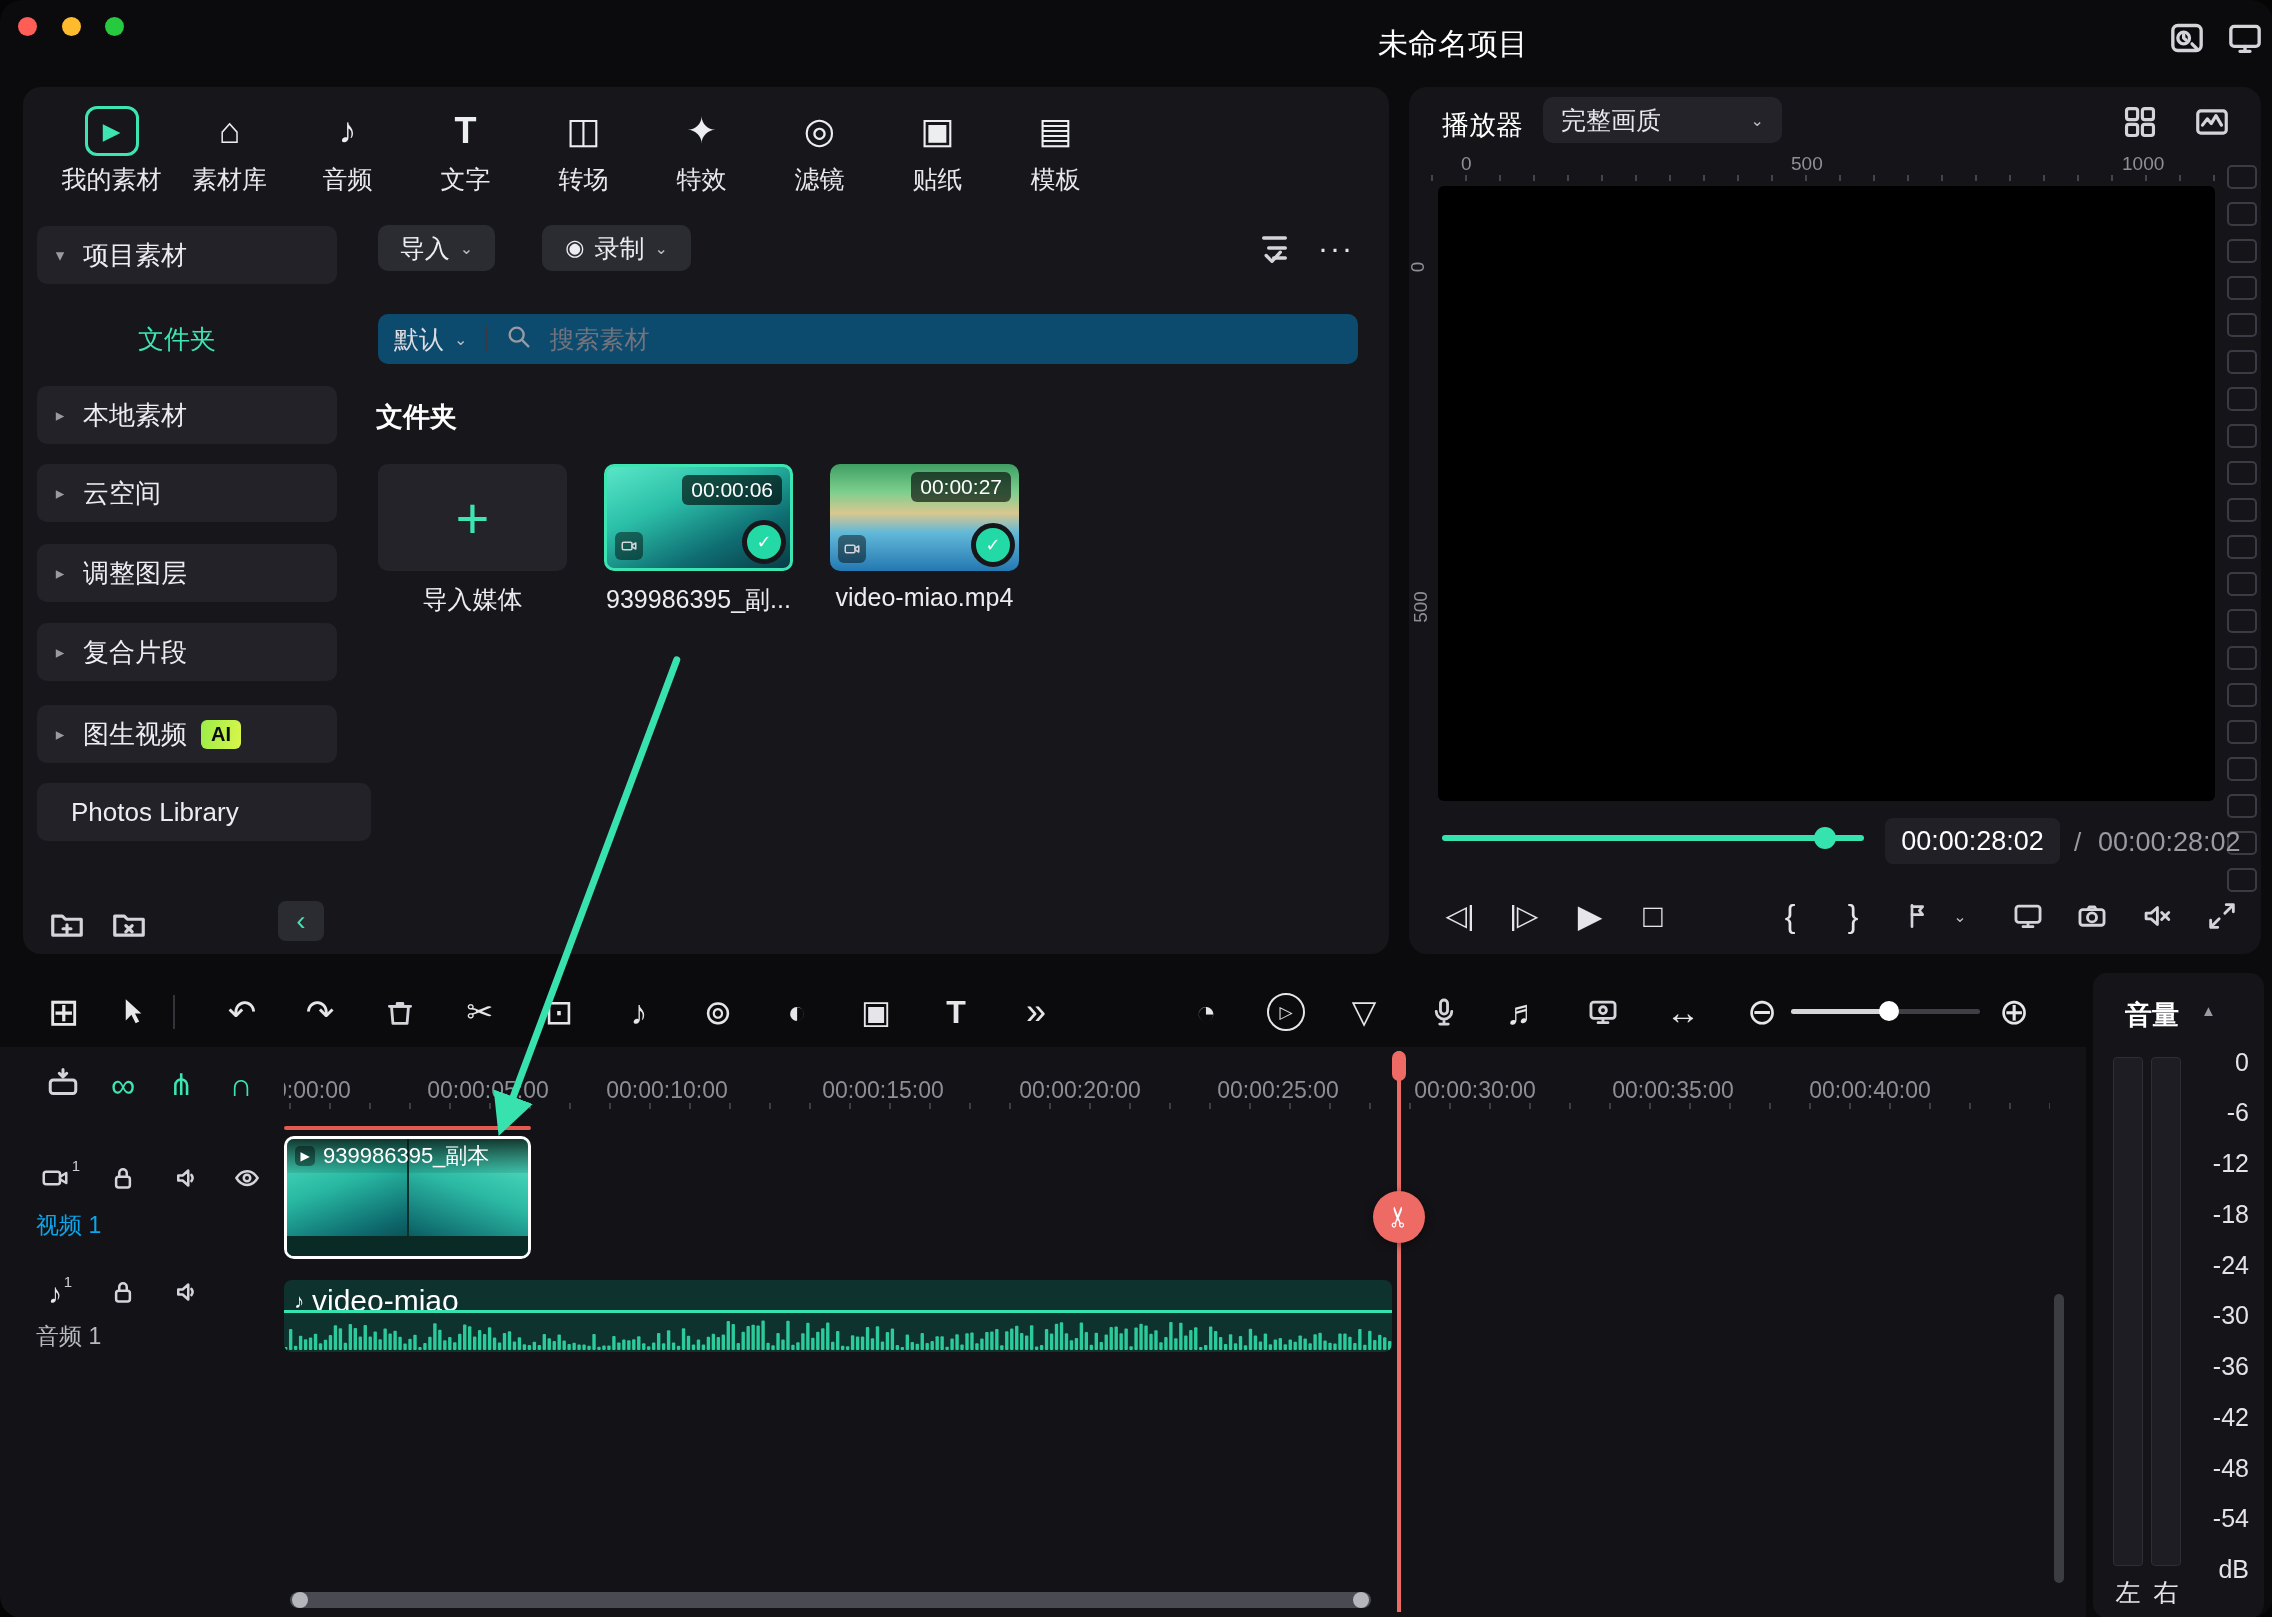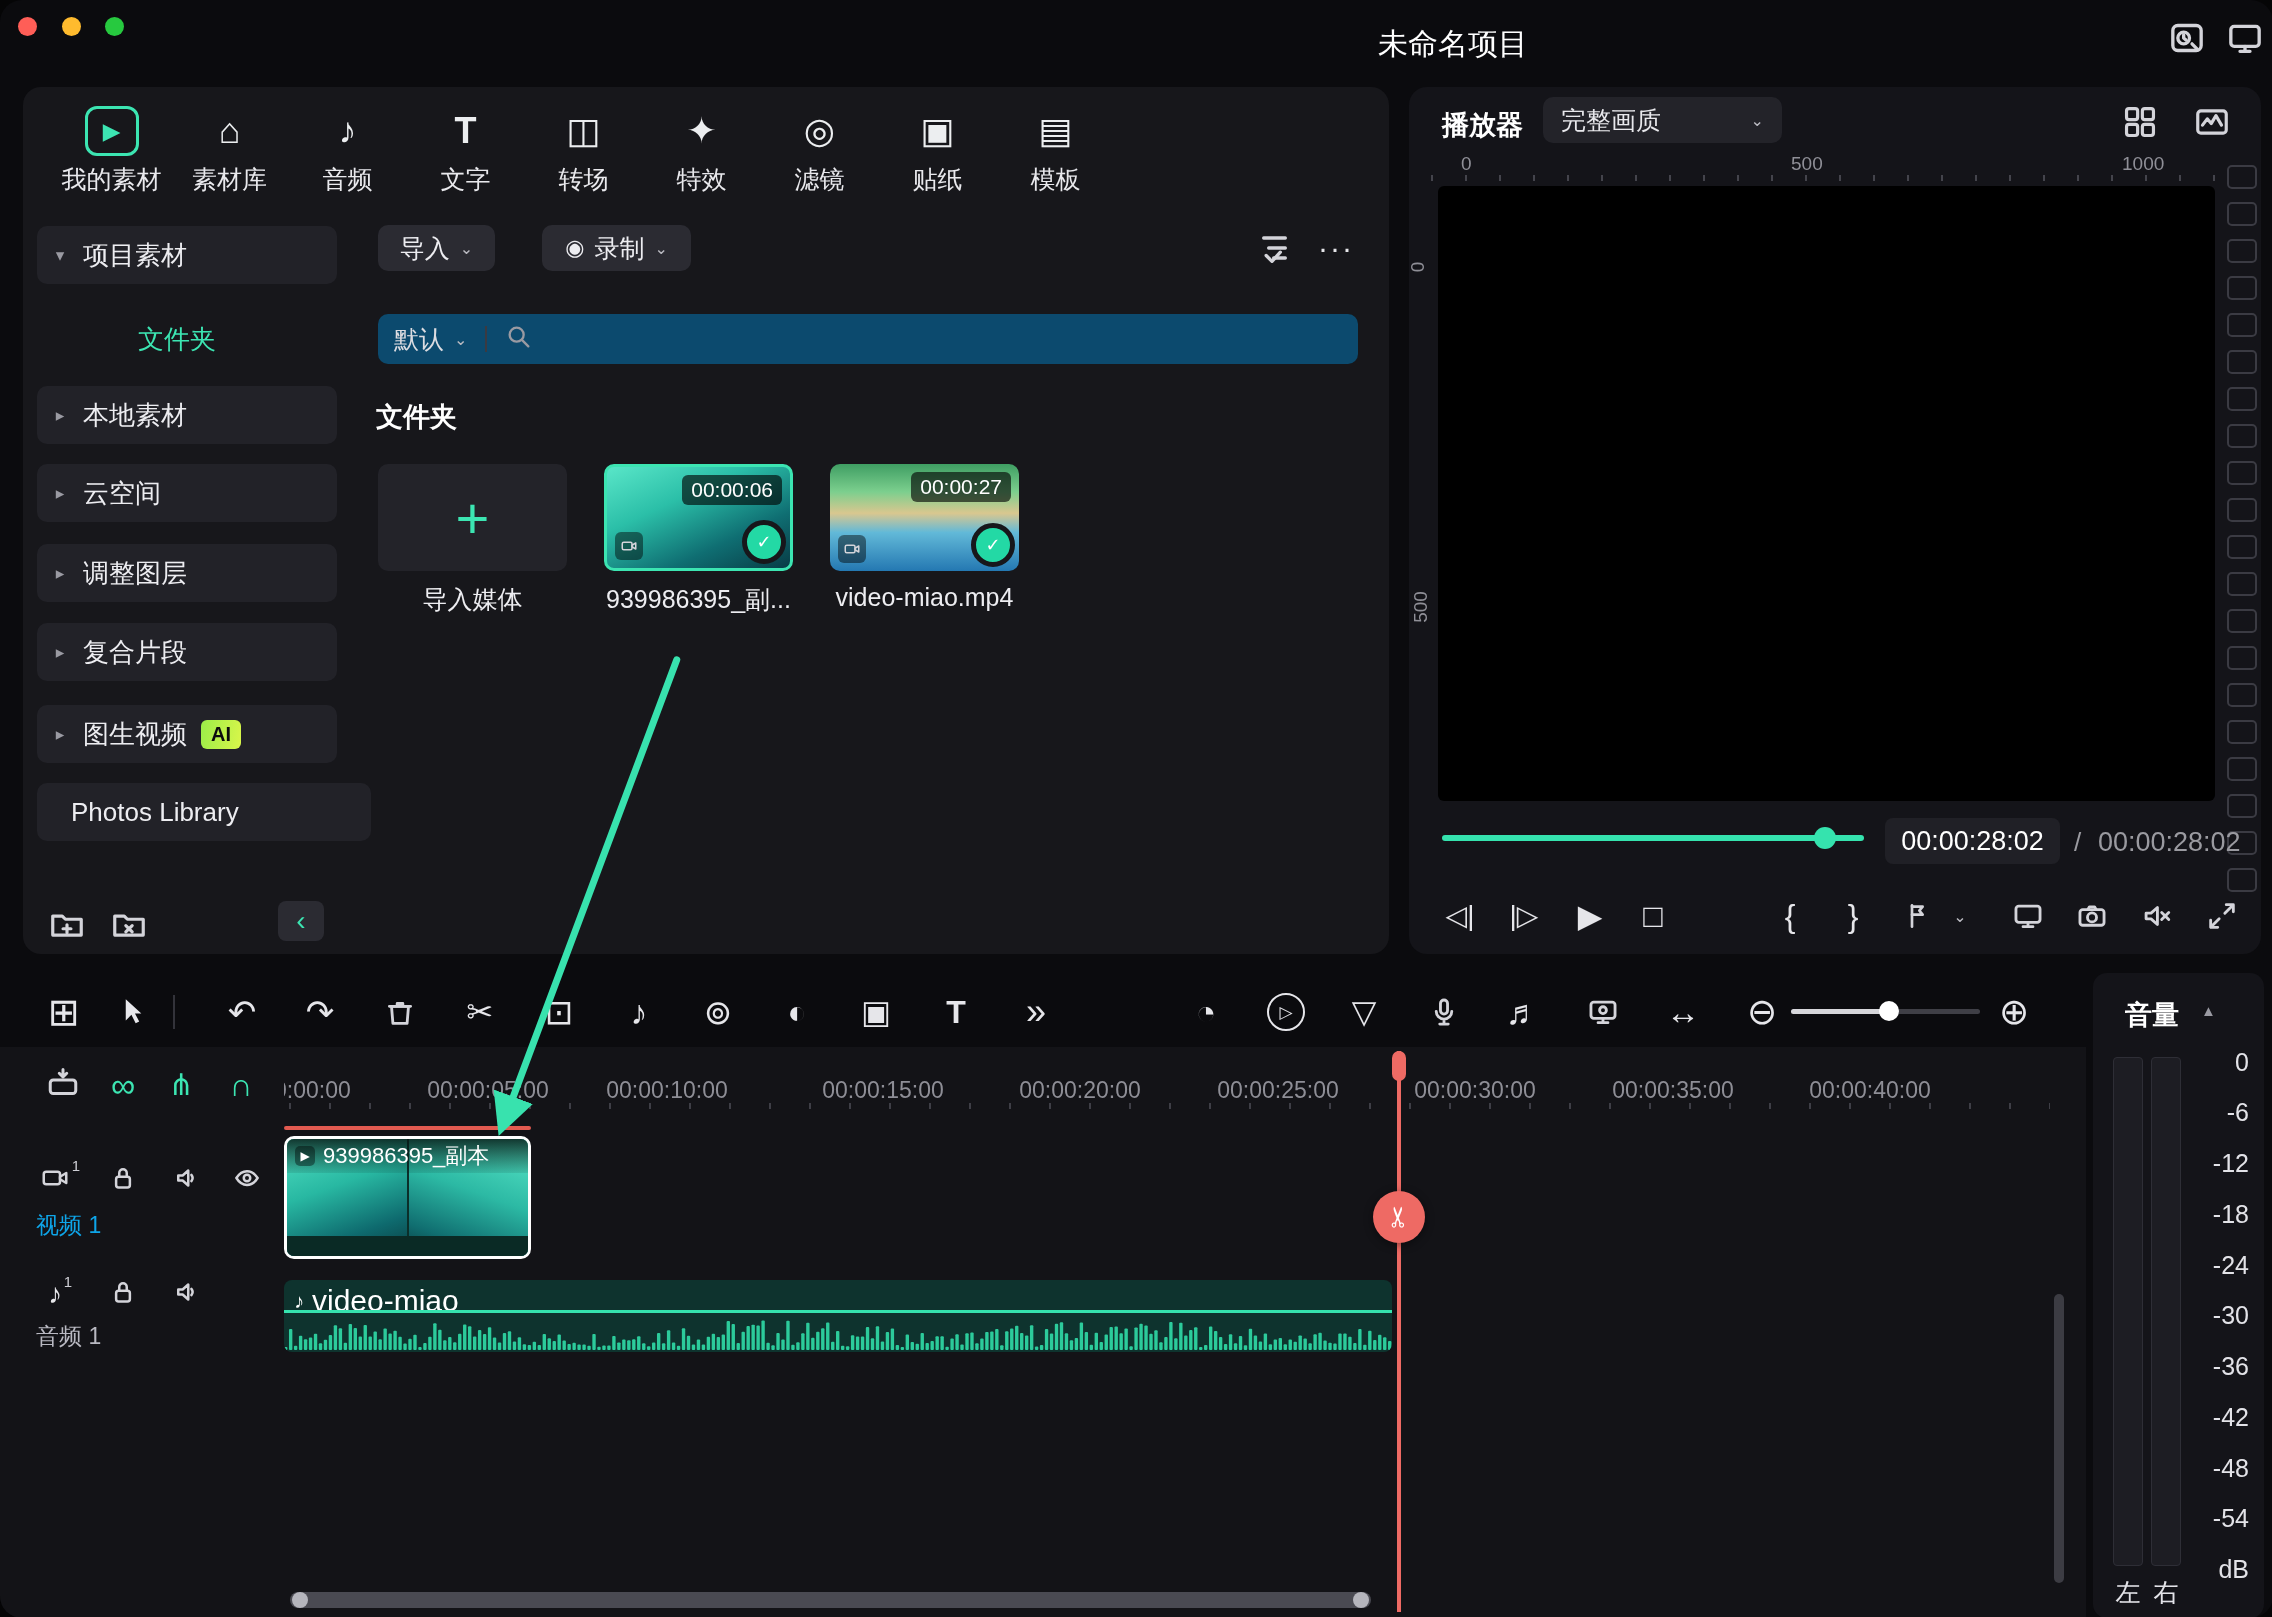"播放器" div.abs { font-weight: 700 -> 400 }
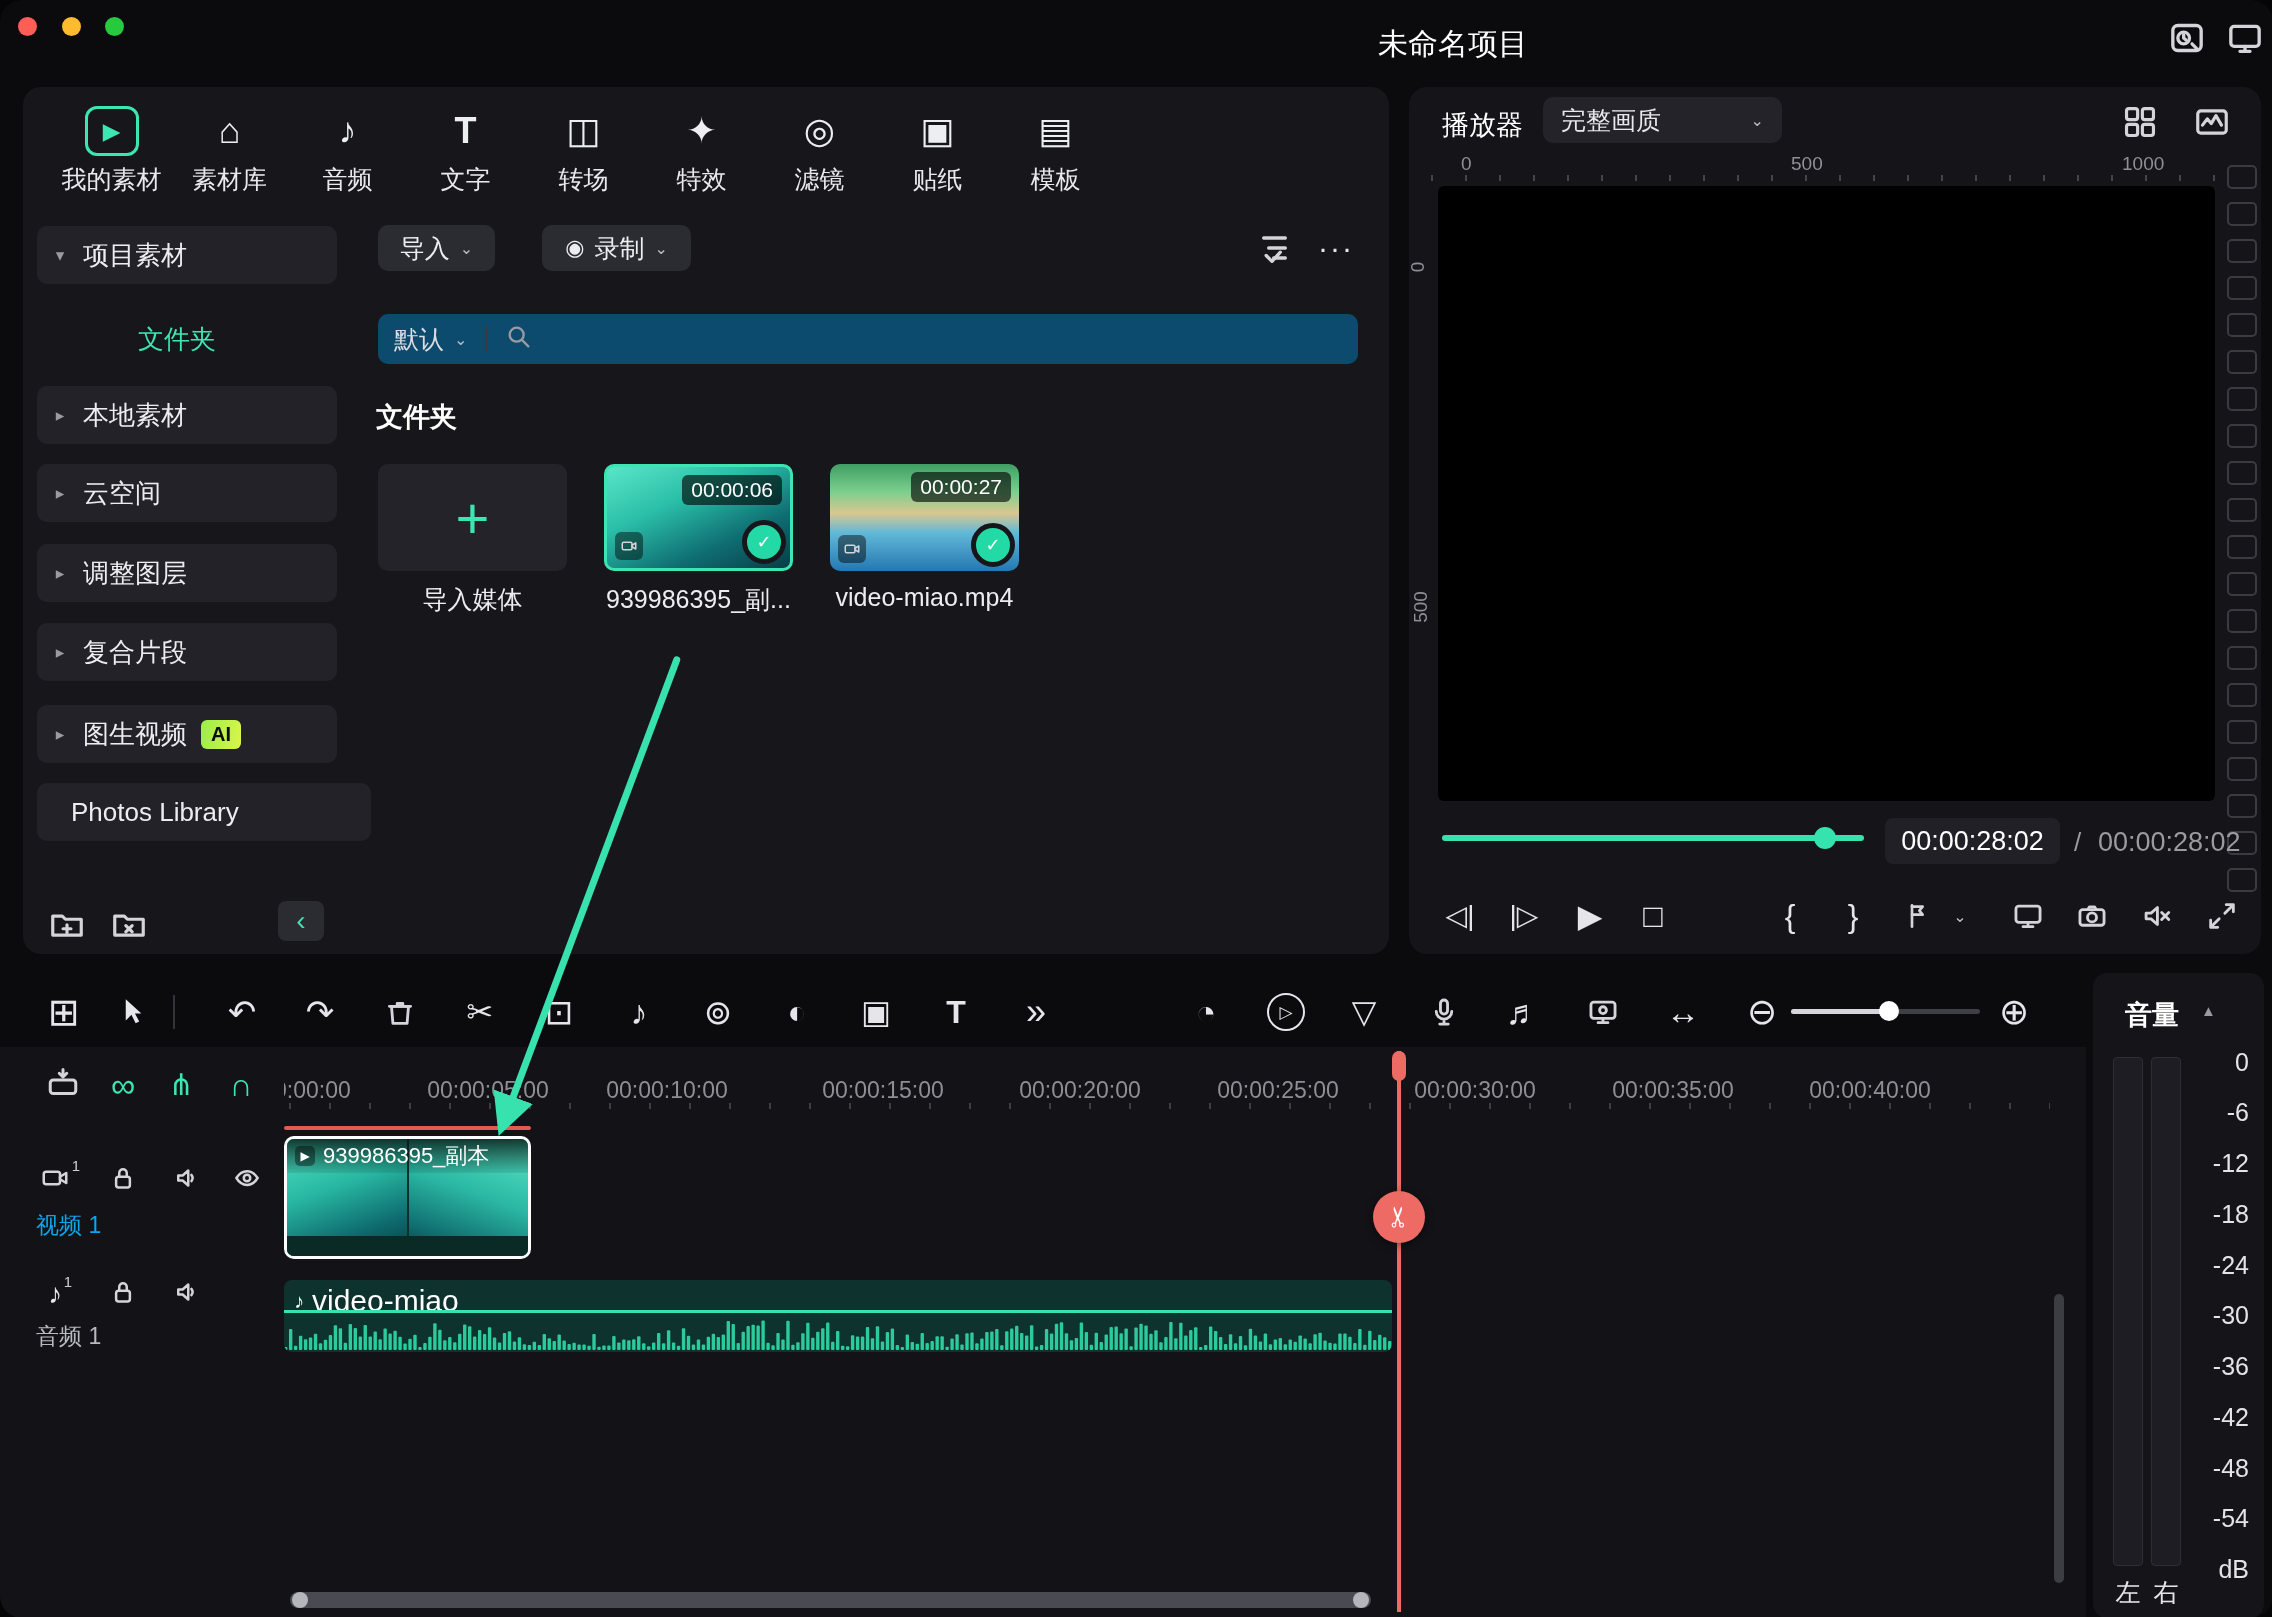"搜索素材" input { html: none -> <input> }
